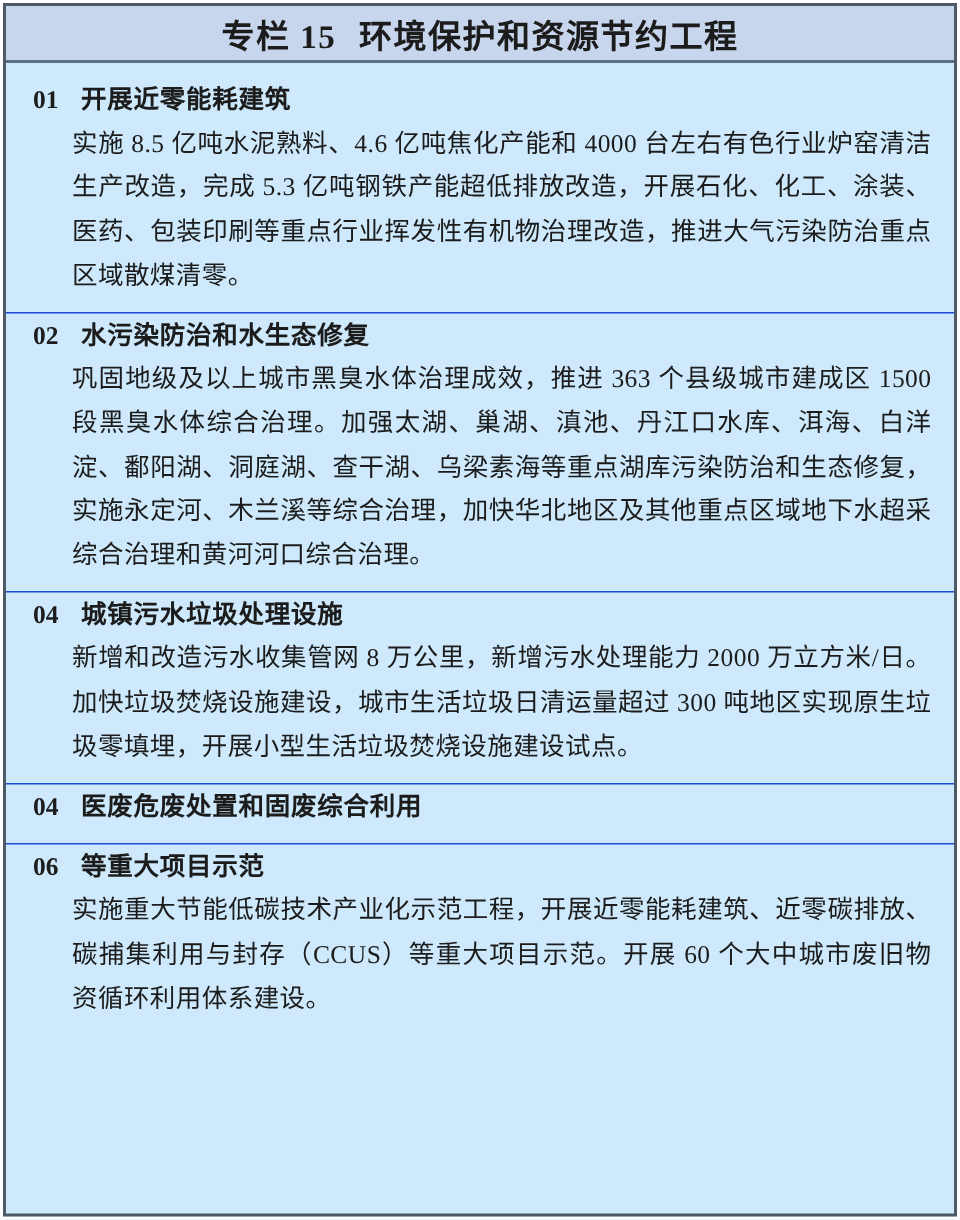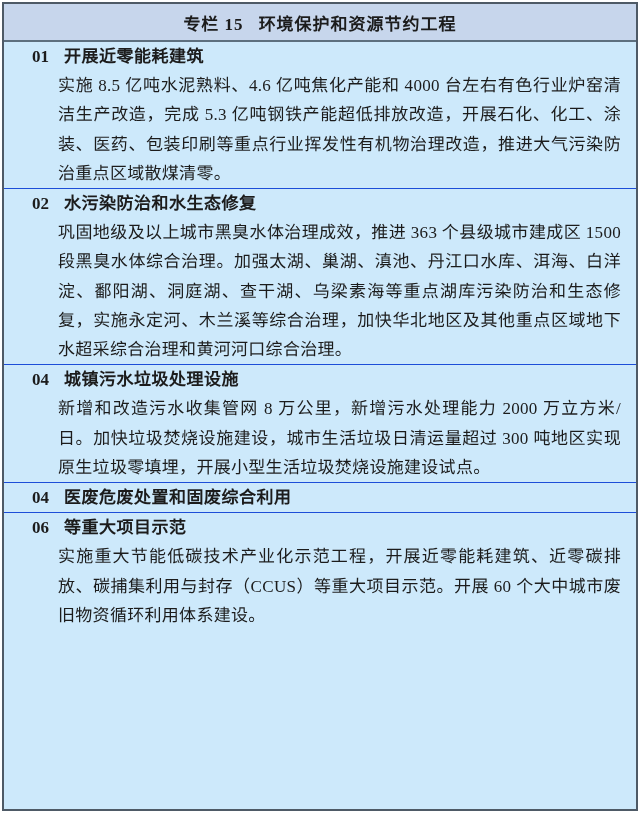"专栏 15" .box-header { font-size: 17px -> 22px }
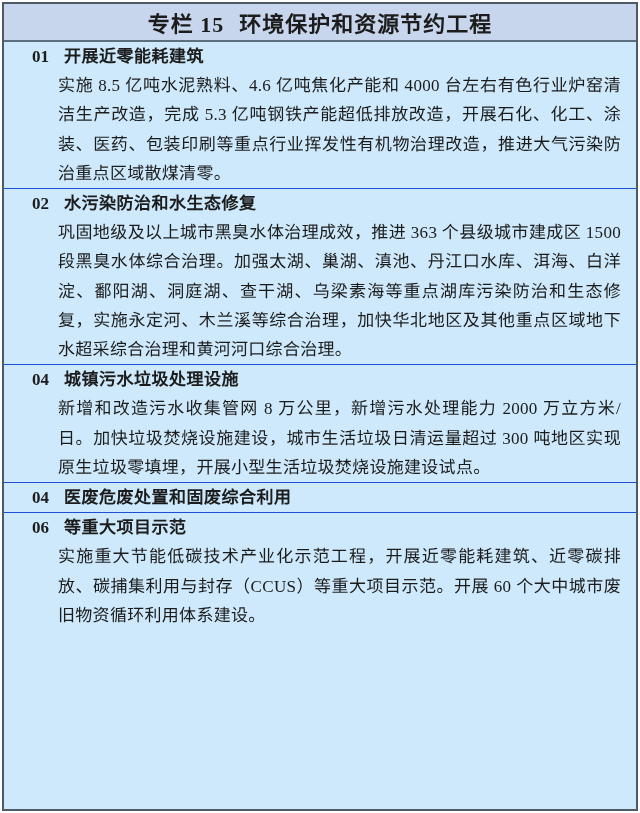"01" .section { margin-top: none -> 10px; padding: 0 15px 0 28px -> 0 15px 0 18px }
